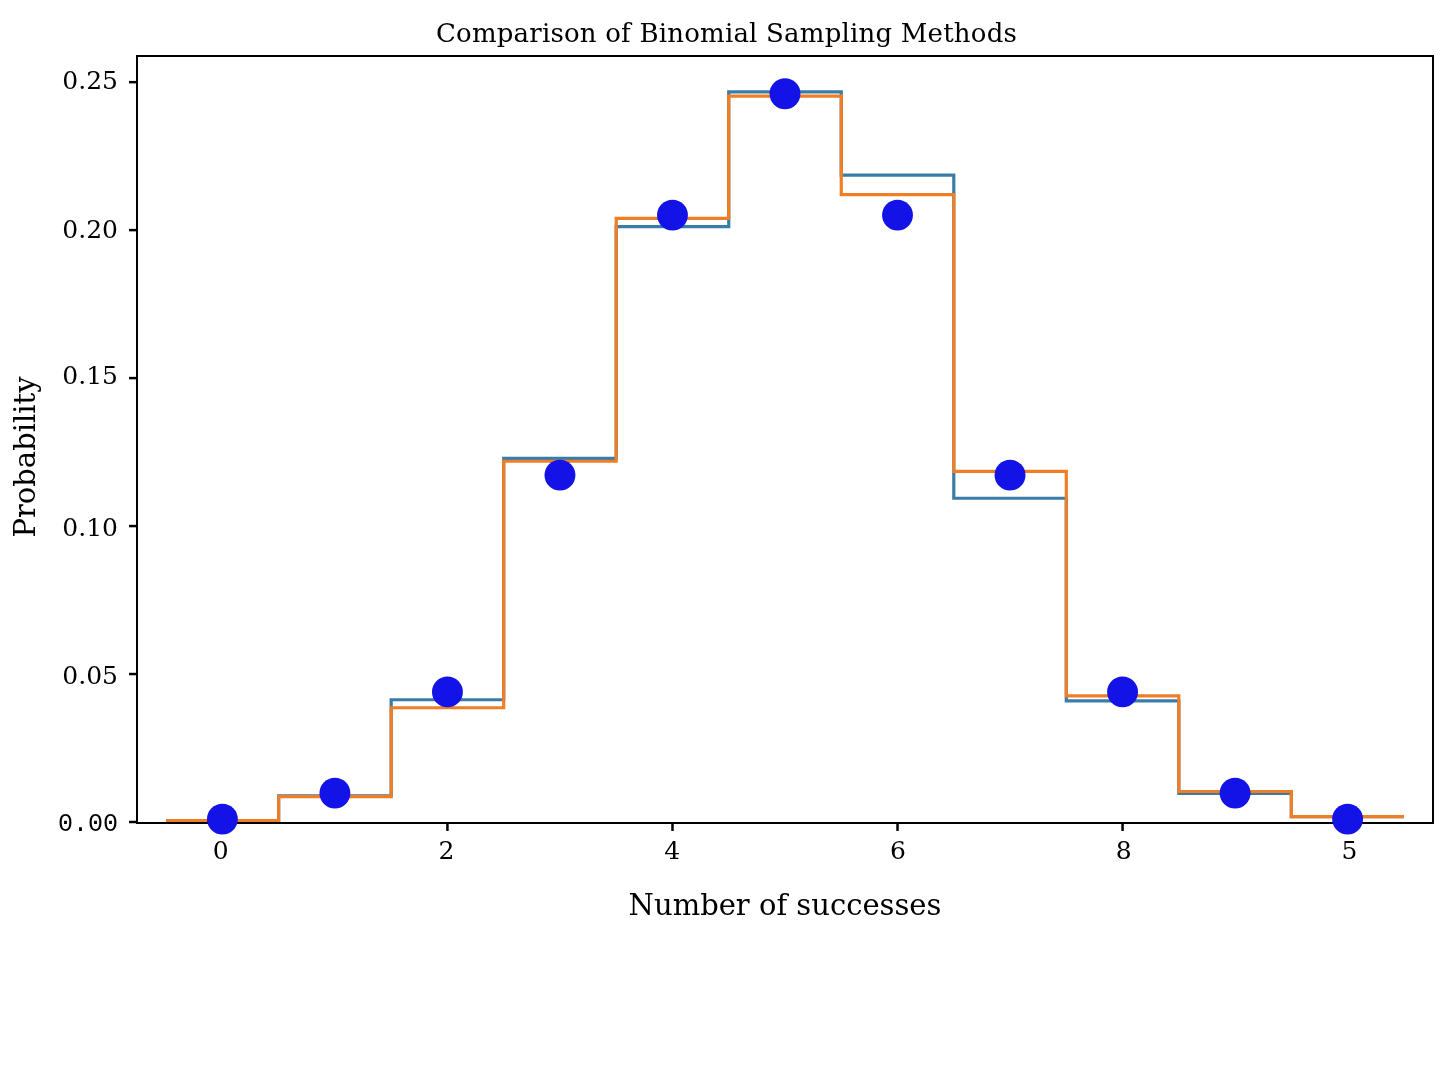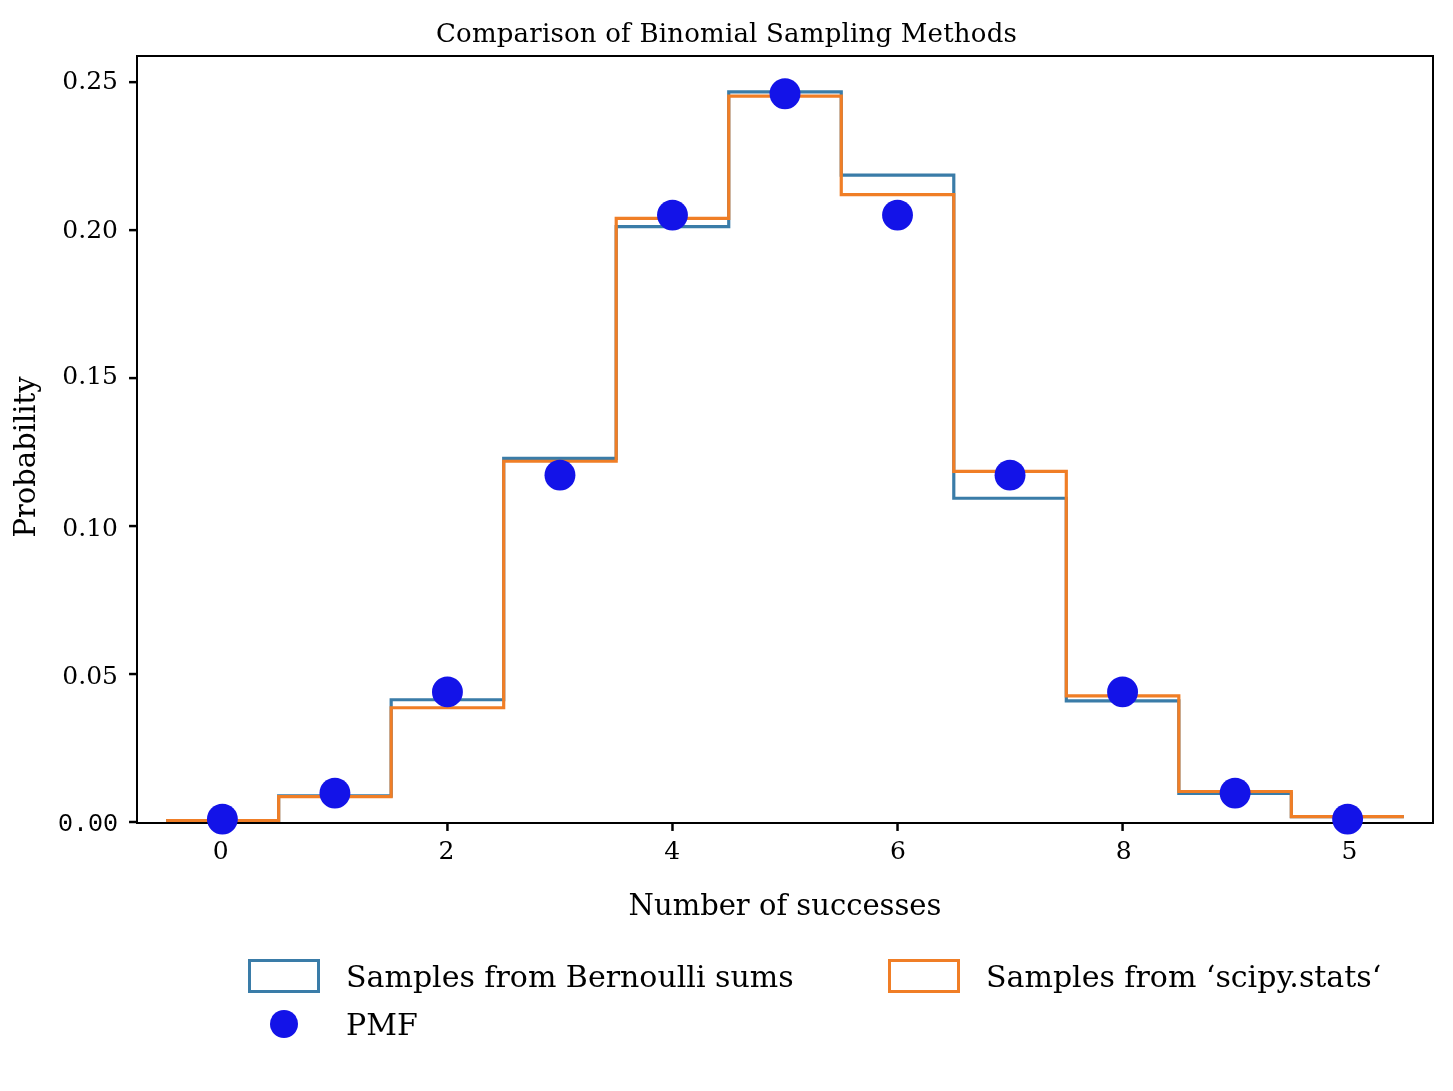"Samples from Bernoulli sums" div { html: <div> <div> <div> <span></span> <span>Samples from Bernoulli sums</span> </div> <div> <span></span> <span>Samples from ‘scipy.stats‘</span> </div> </div> <div> <div> <span> <span></span> </span> <span>PMF</span> </div> </div> </div> -> none }
